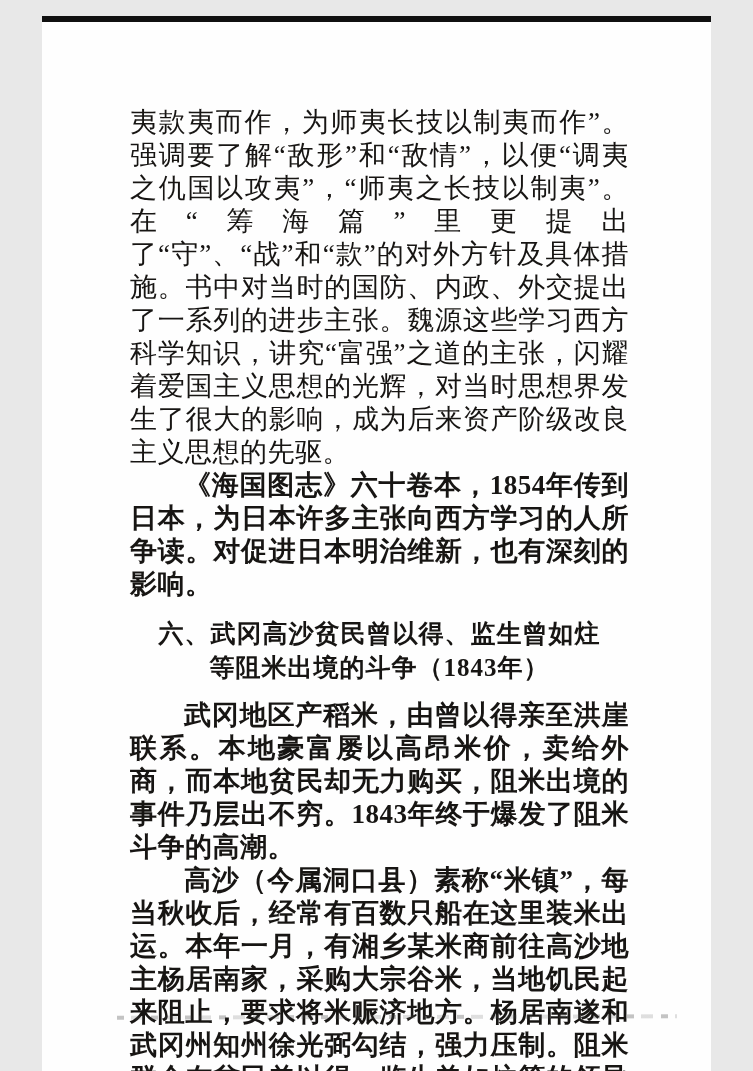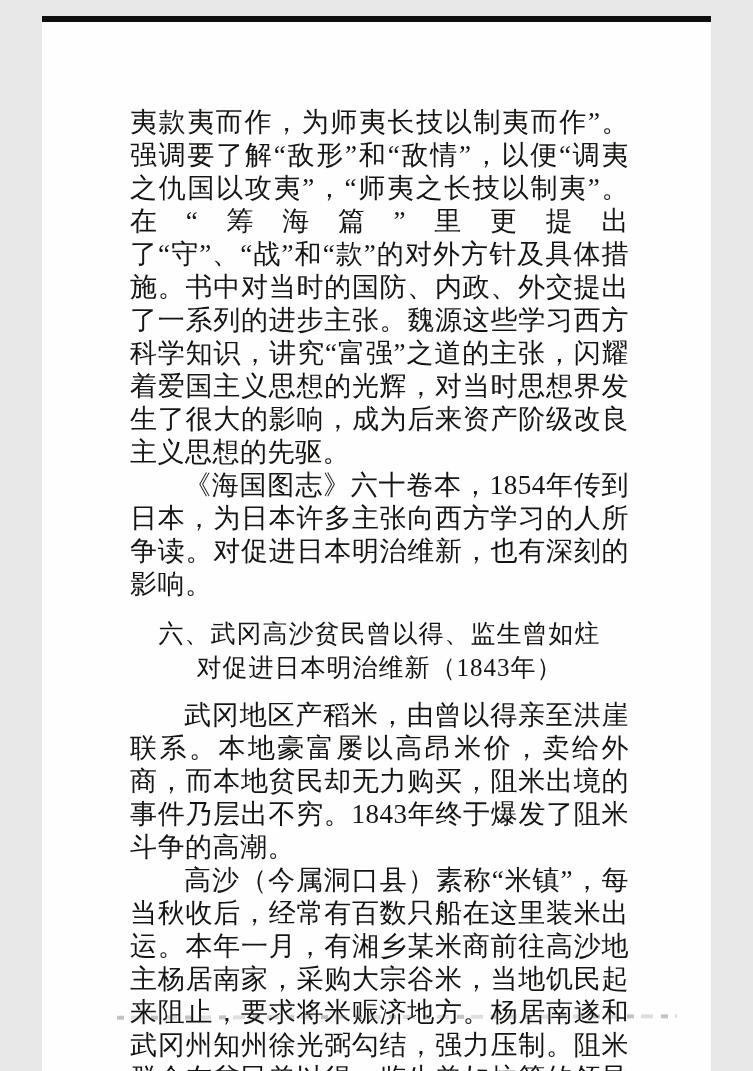"《海国图志》六十卷本，1854年传到日本，为日本许多主张向西方学习的人所争读。对" .para.indent { font-weight: none -> bold }
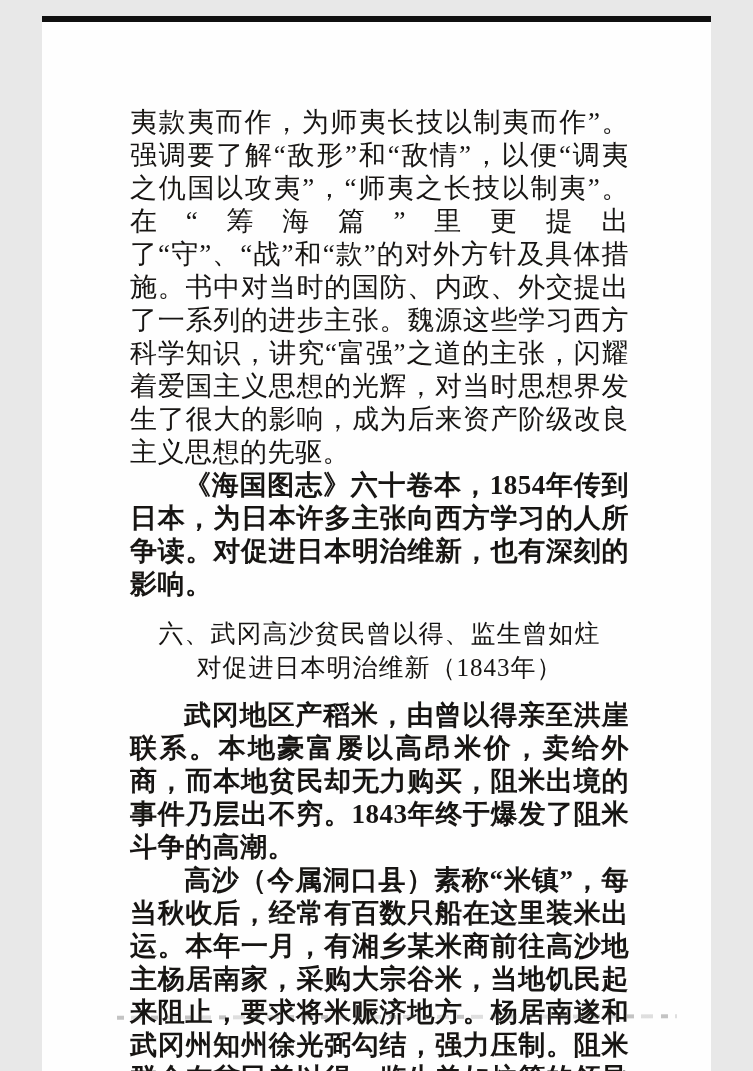"六、武冈高沙贫民曾以得、监生曾如炷" .section-heading { font-weight: normal -> bold }
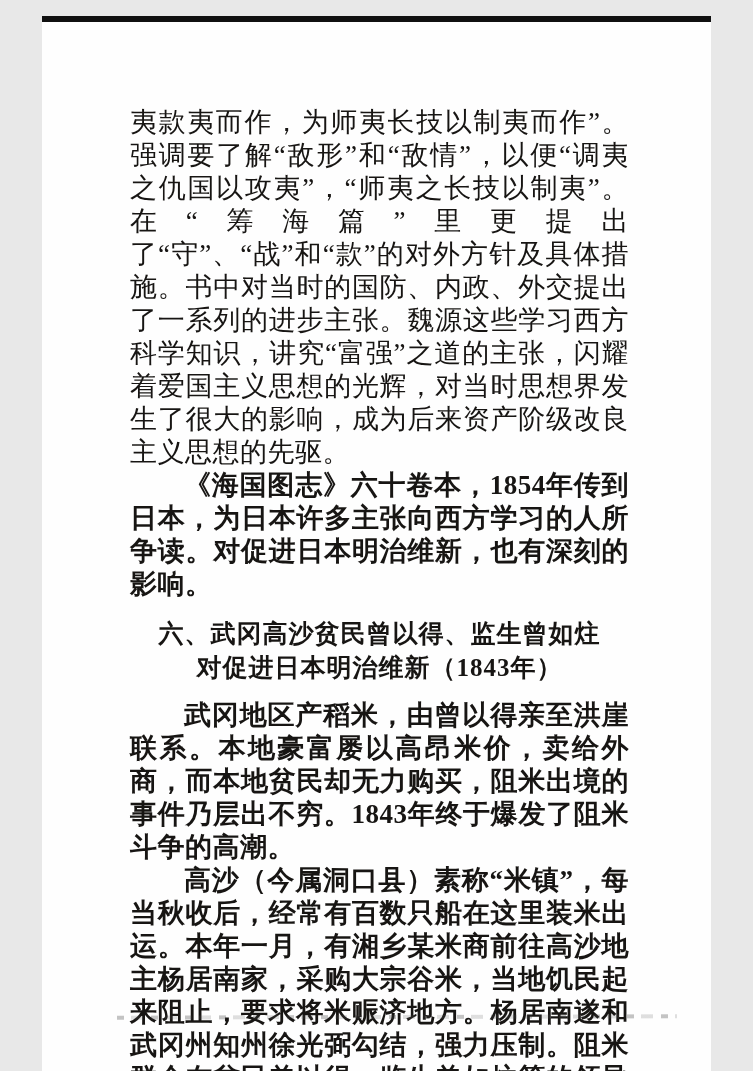"对促进日本明治维新（1843年）" span.h-line { text: 对促进日本明治维新 -> 等阻米出境的斗争 }
